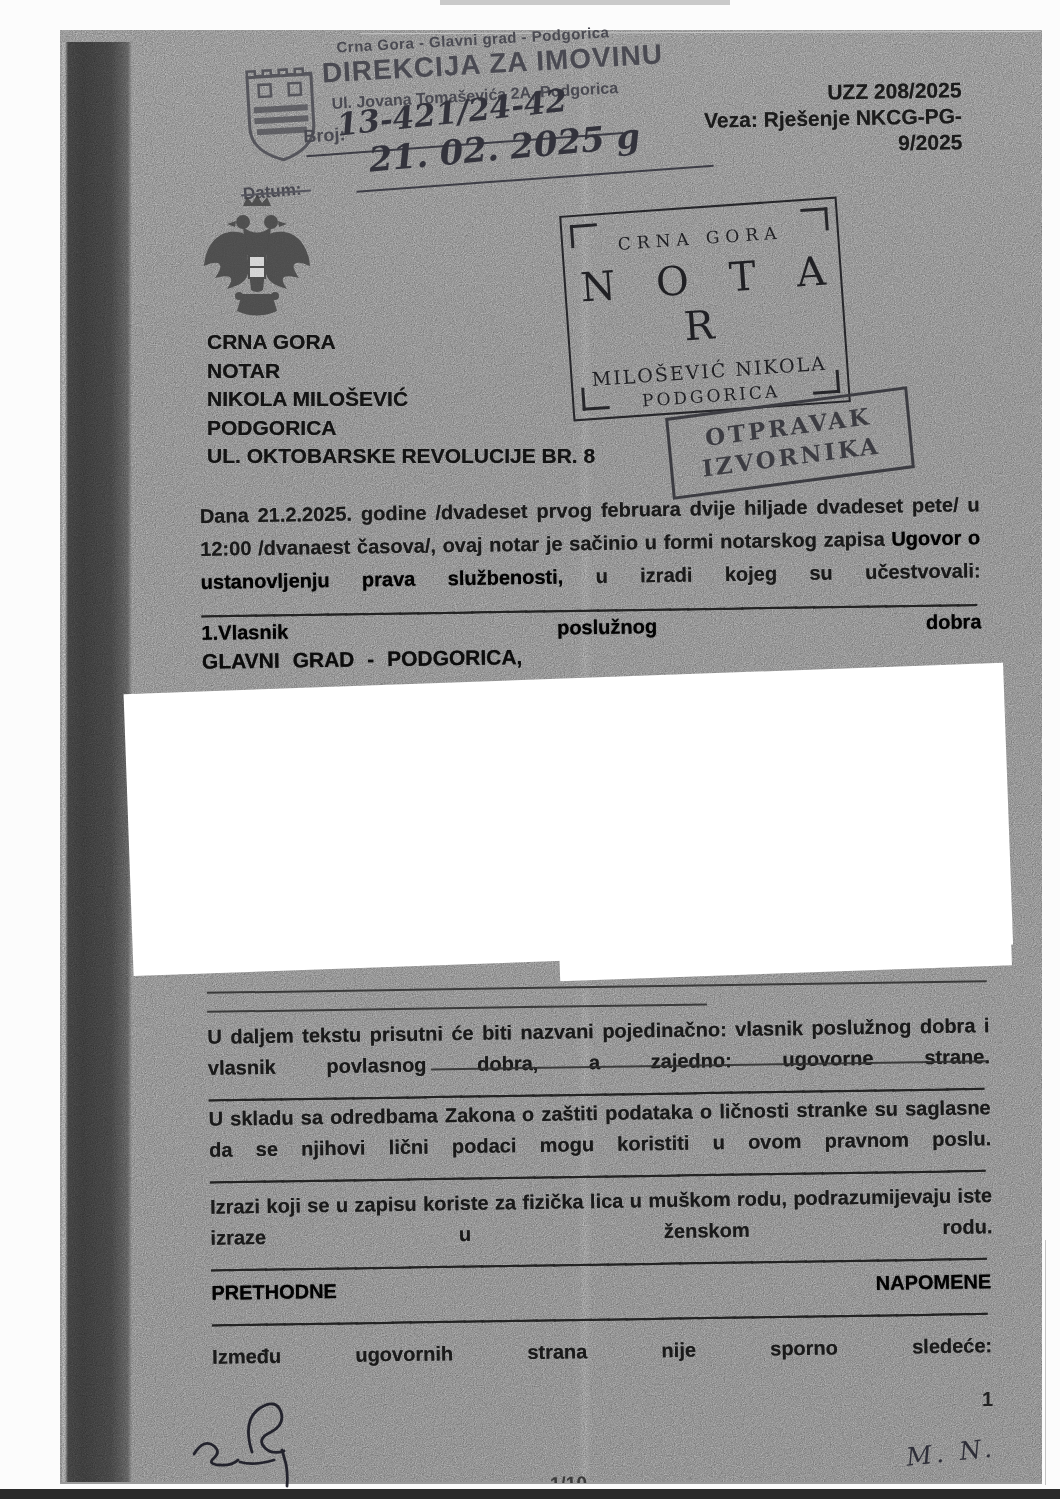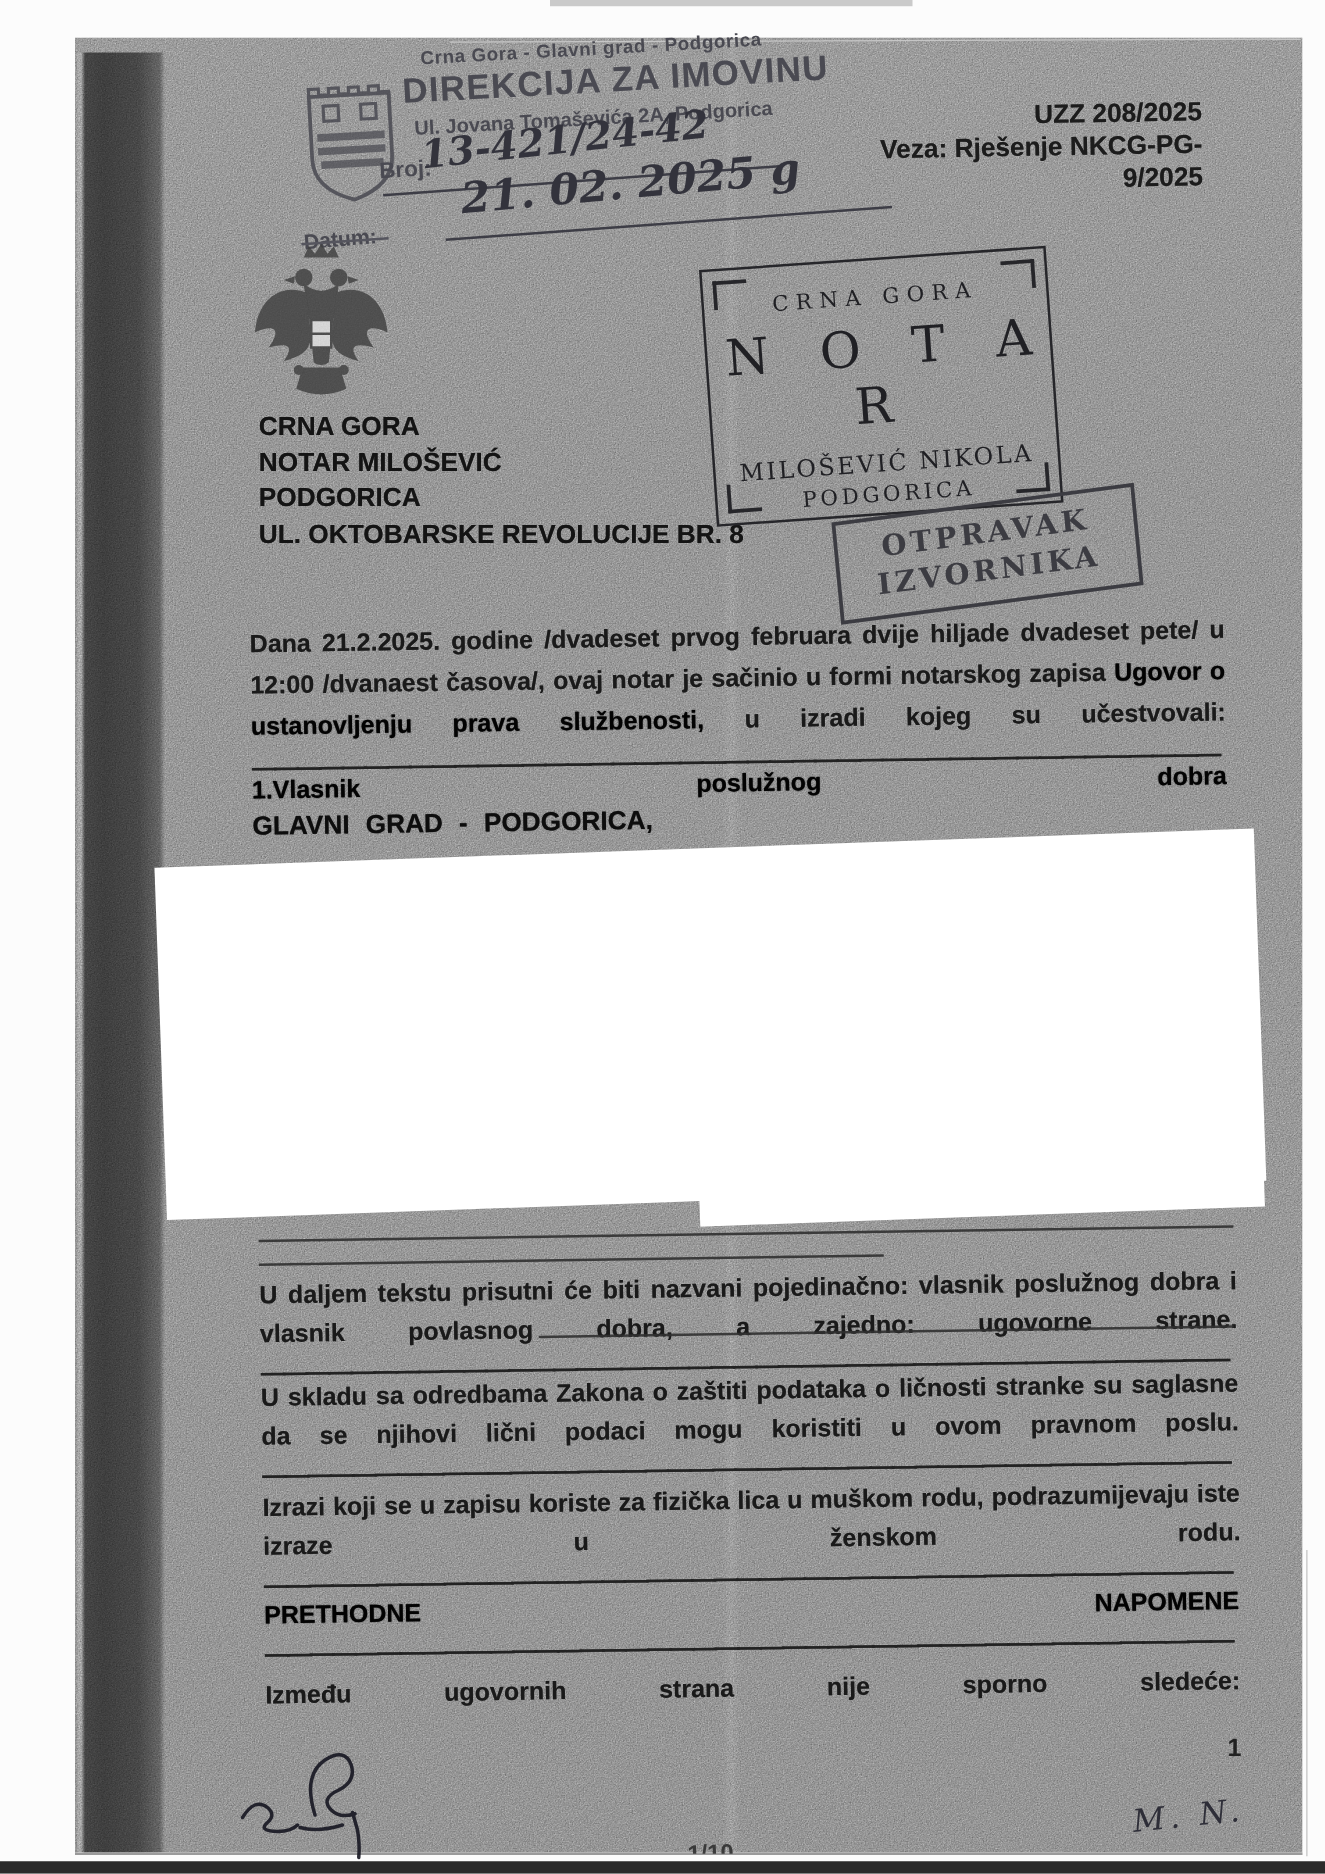"NOTAR" div { html: none -> <div>NOTAR</div> }
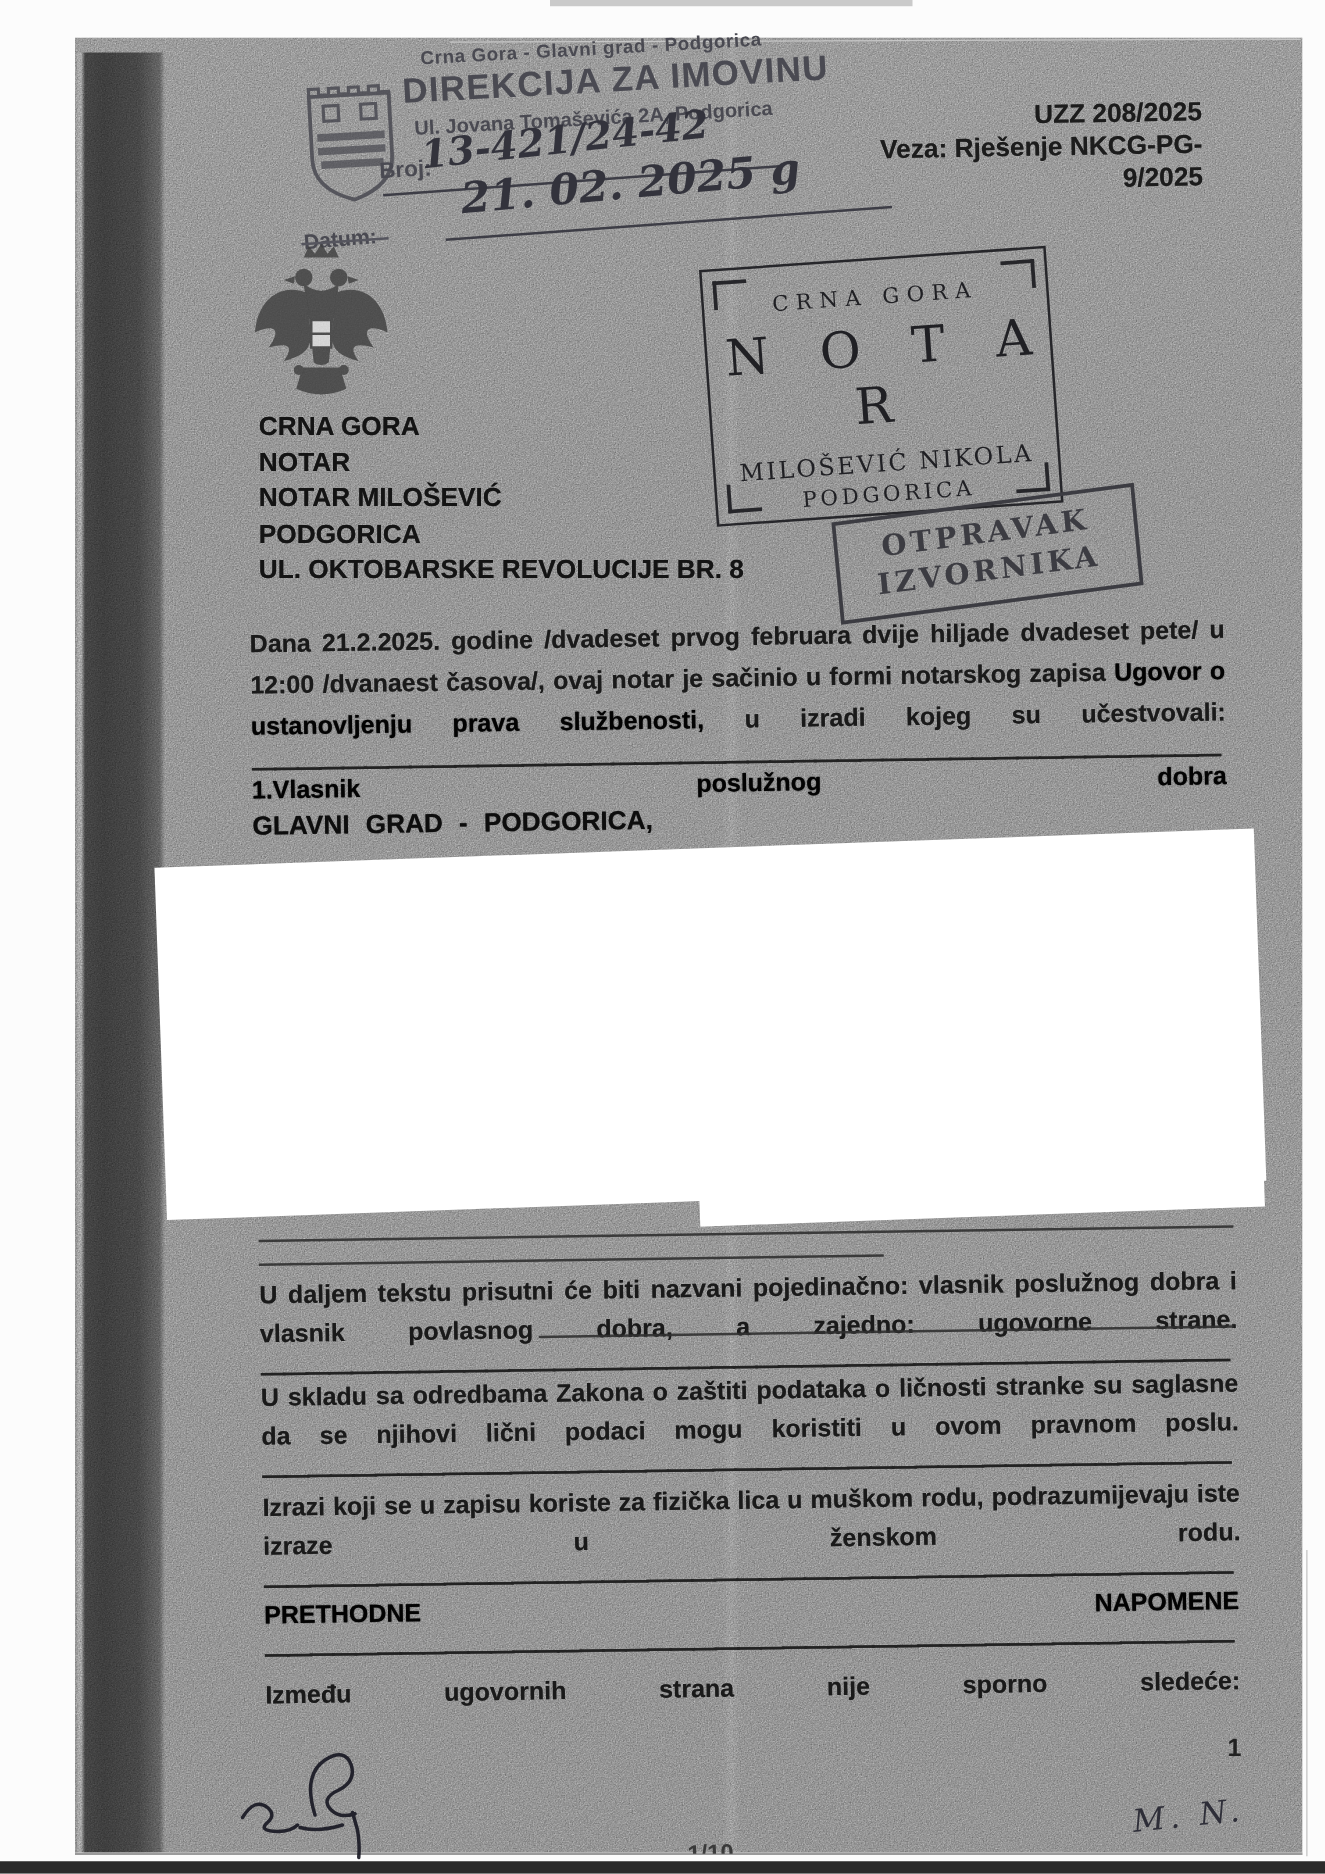"NOTAR MILOŠEVIĆ" div { text: NOTAR -> NIKOLA }
